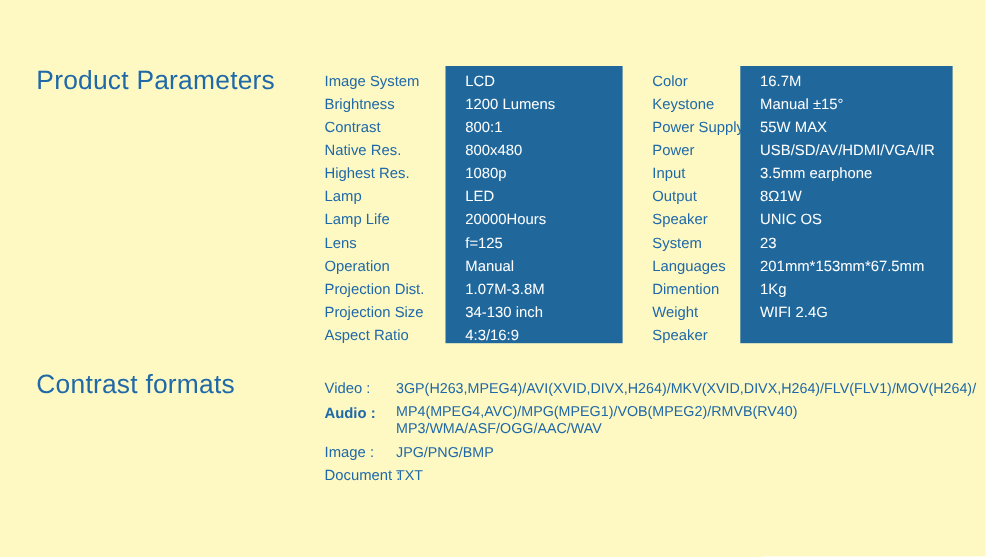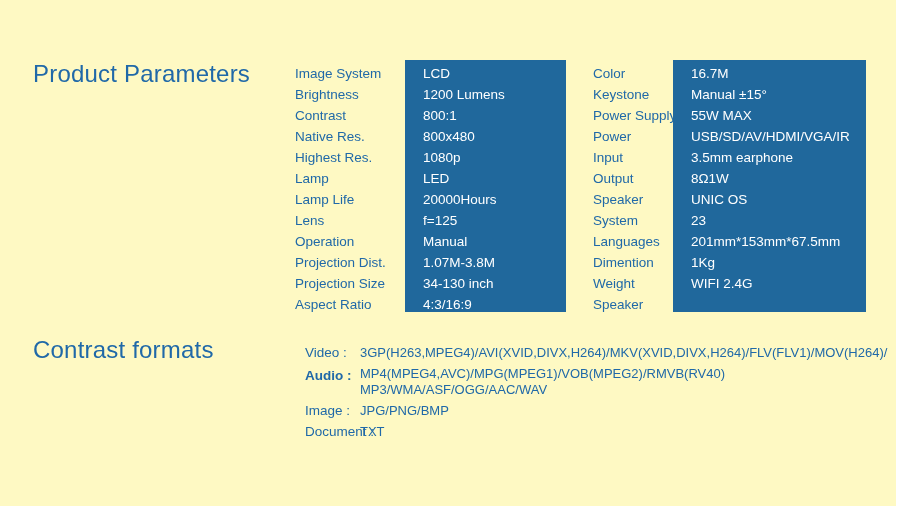"Video :" .f-label { margin-left: 10px -> none }
